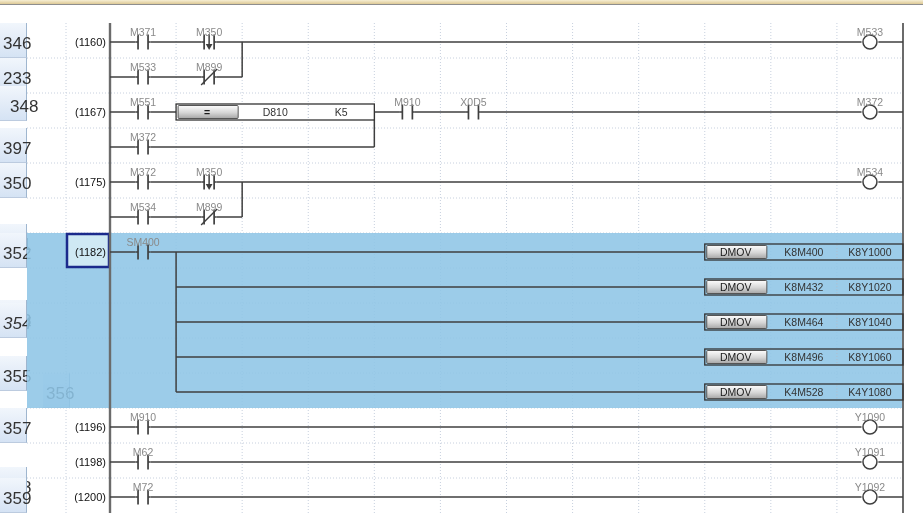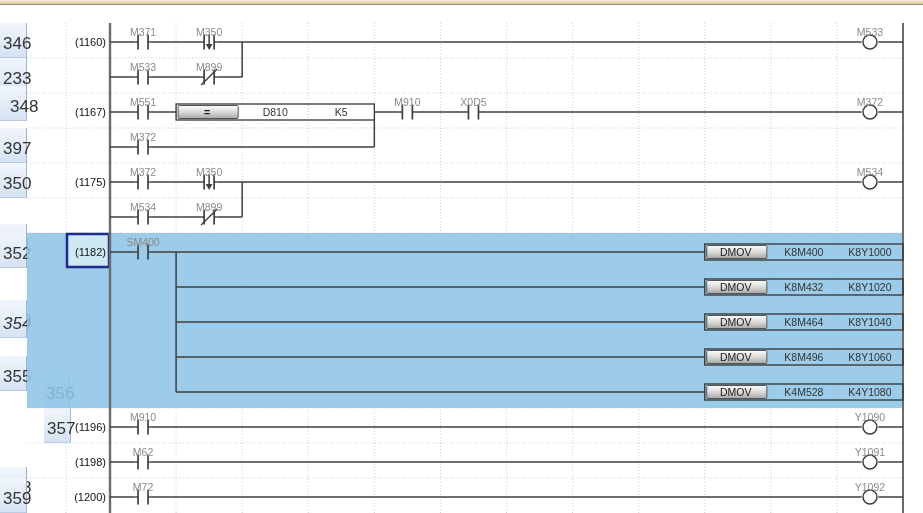"357" div.rcell { margin-left: 44px -> none }
